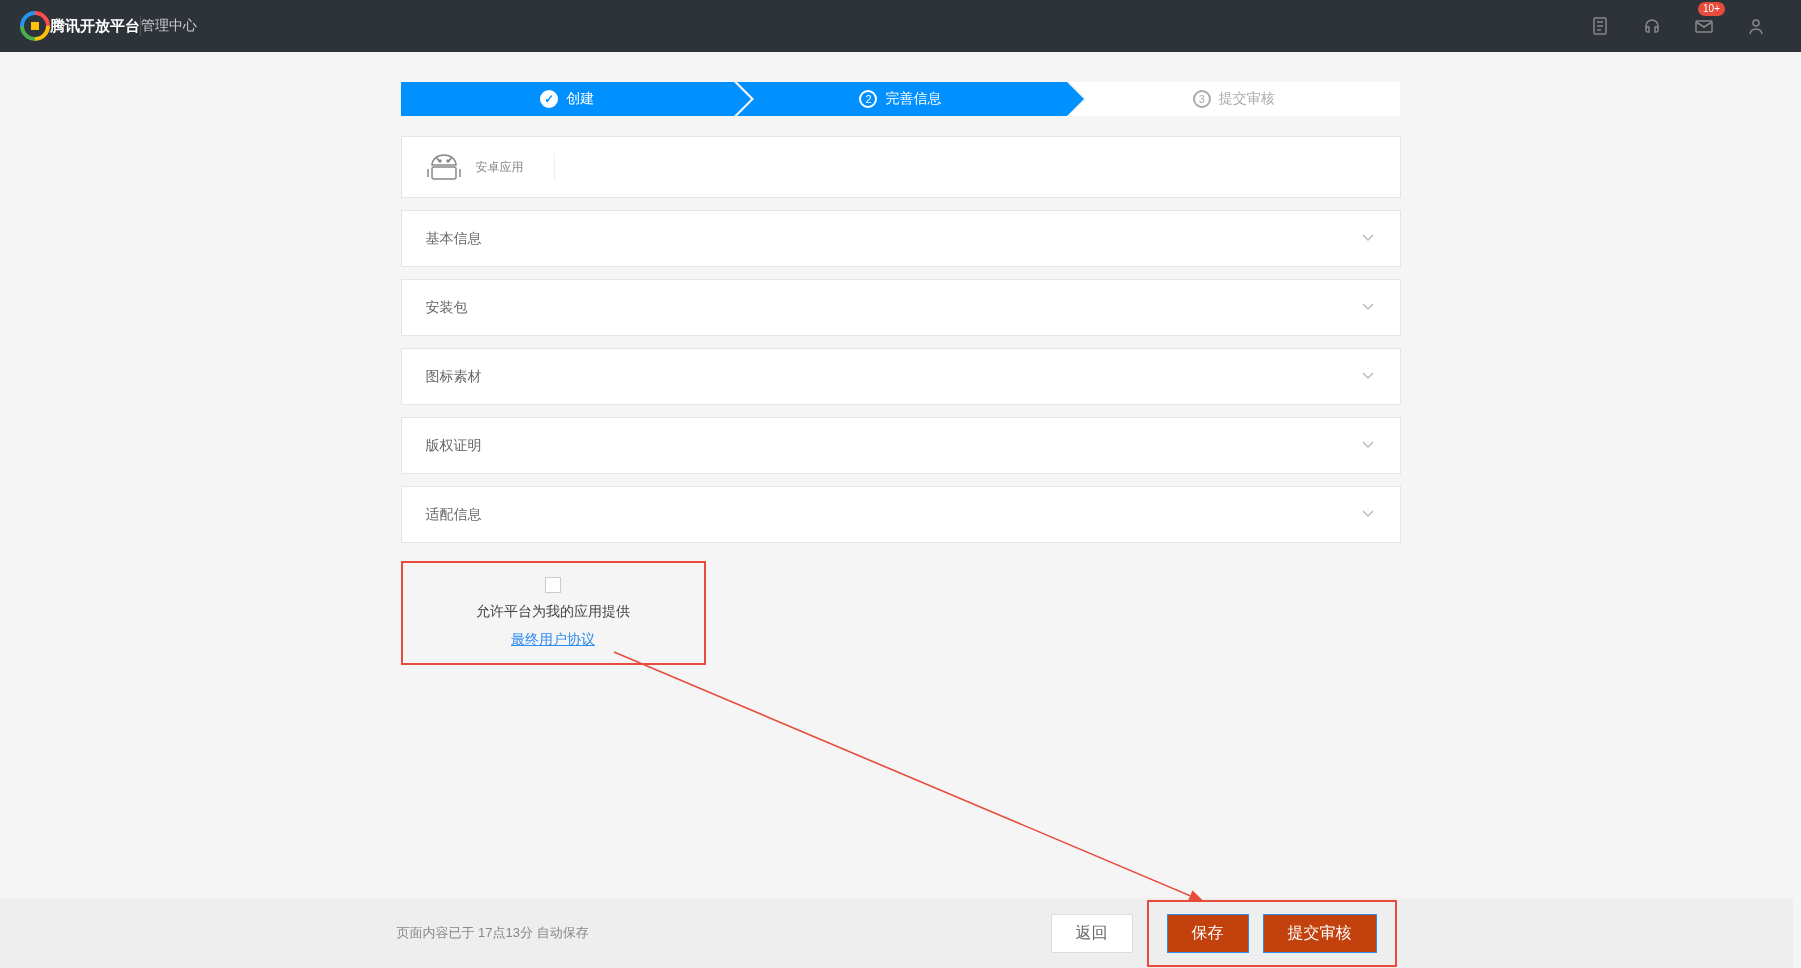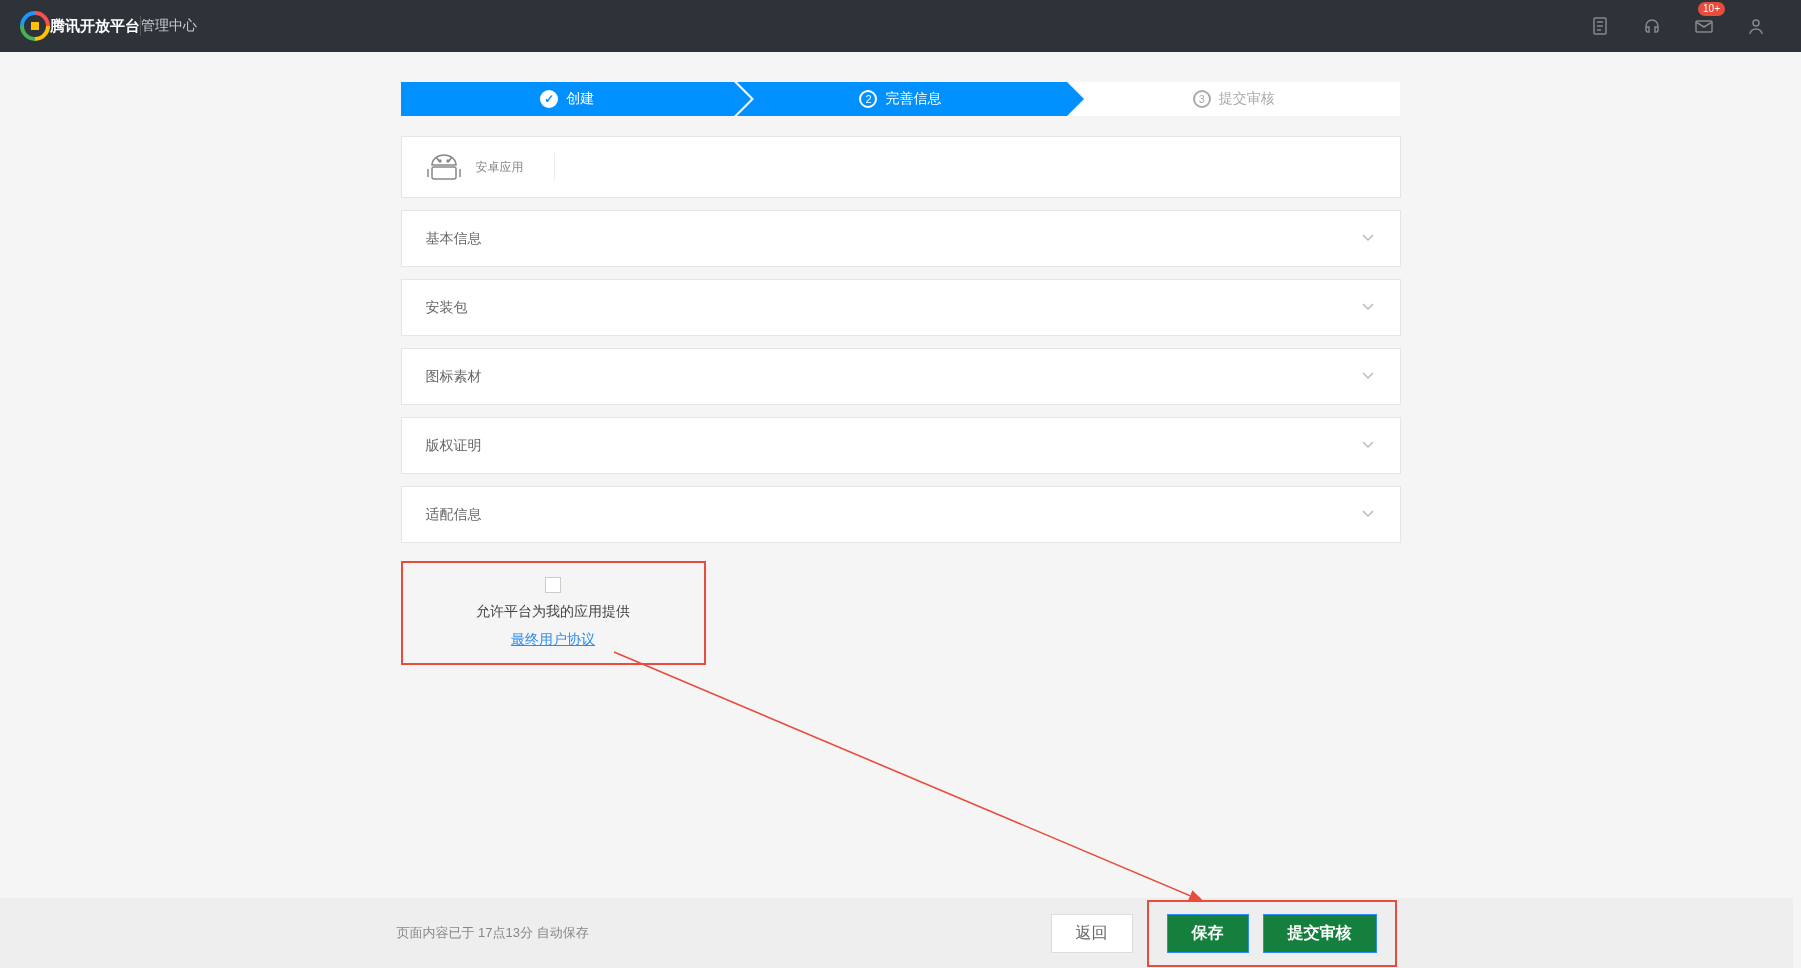"保存" .btn.primary { background: #15803d -> #c2410c; font-weight: bold -> none }
